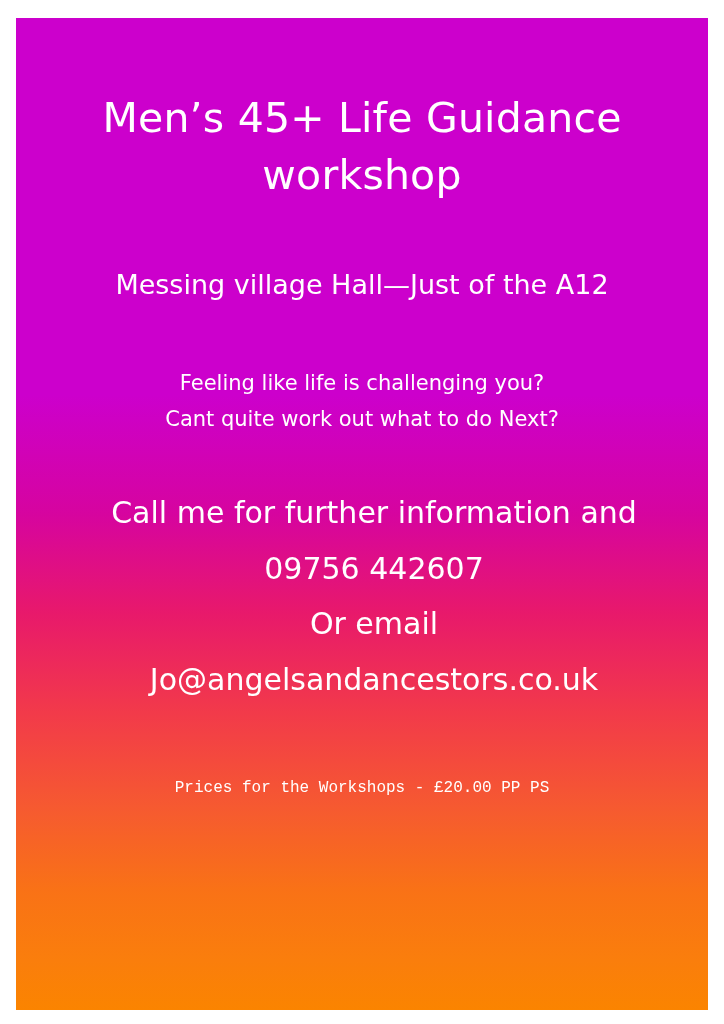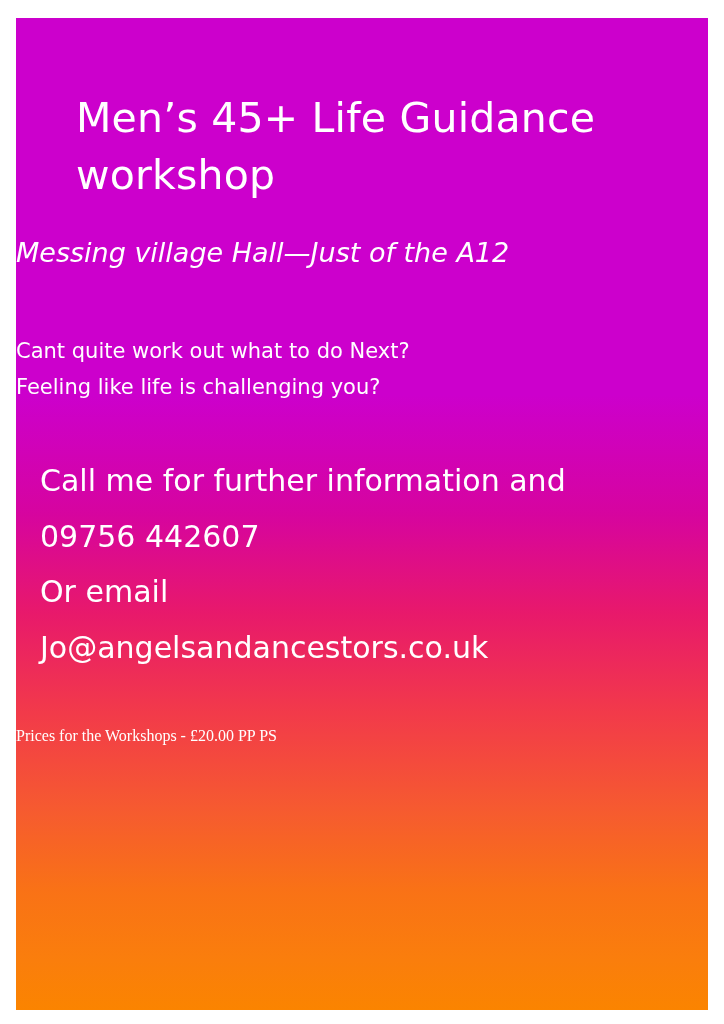"Men’s 45+ Life Guidance workshop" .poster-inner { text-align: left -> center }
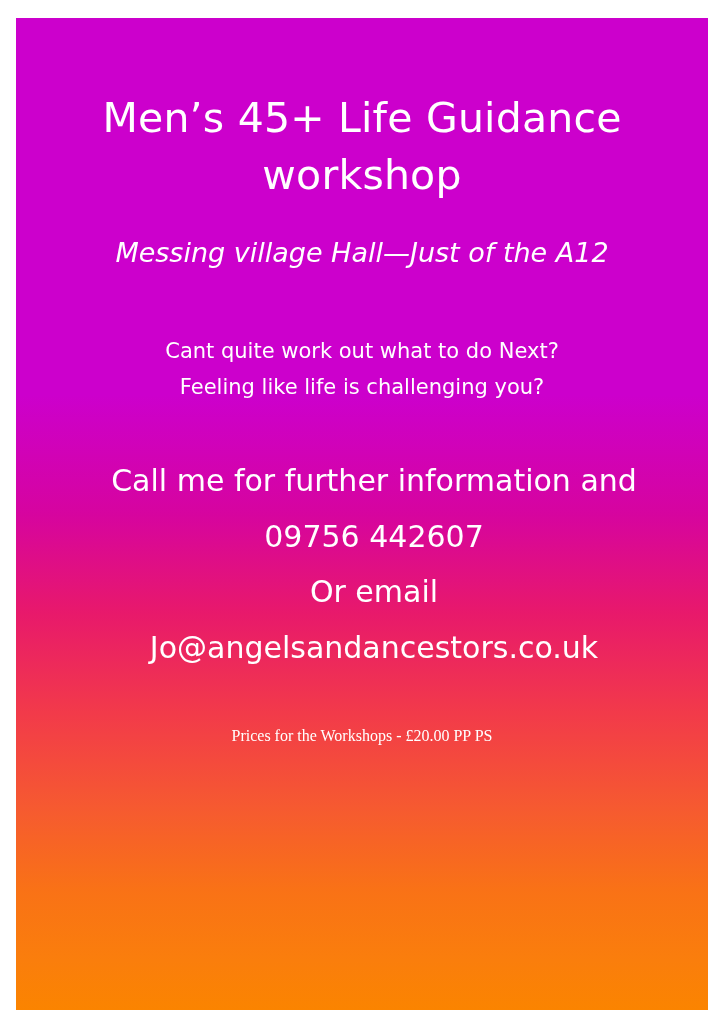"Messing village Hall—Just of the" .venue { font-style: italic -> none; margin-top: 28px -> 60px }
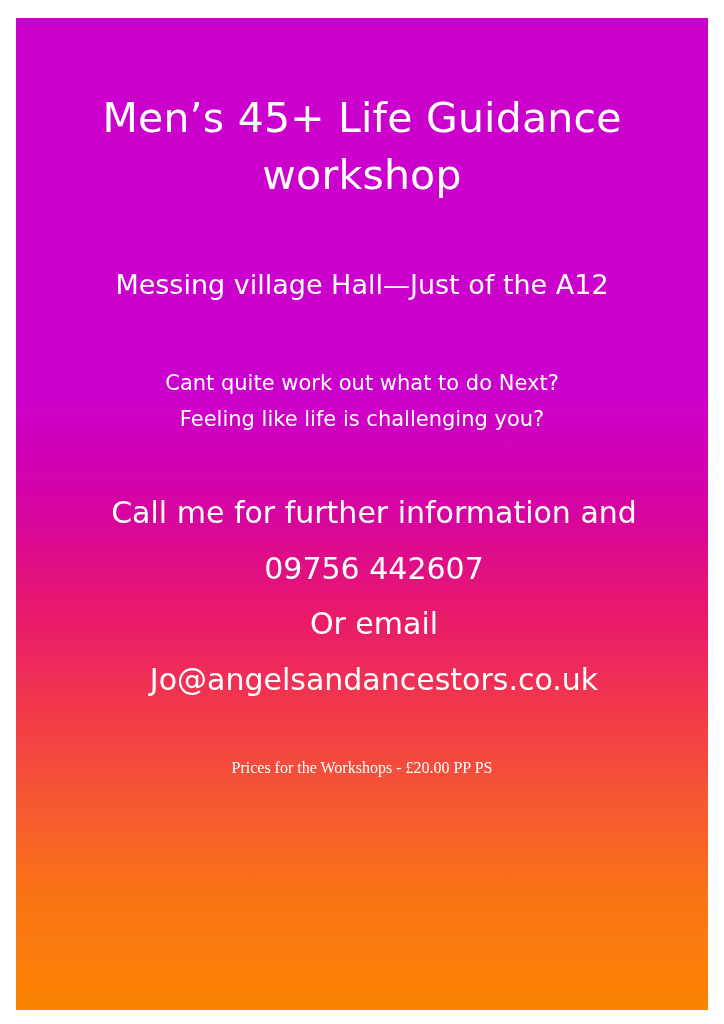"Cant quite work out what" div { order: before "Feeling like life is challenging" -> after "Feeling like life is challenging" }
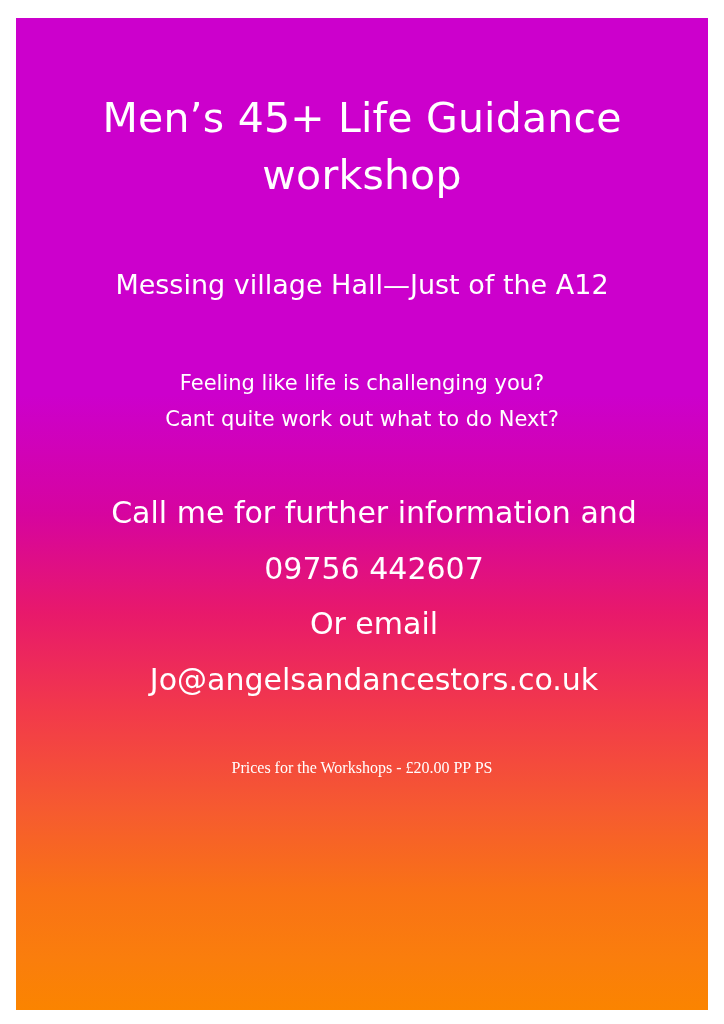"Prices for the Workshops -" .prices { font-family: Liberation Serif, serif -> Liberation Mono, monospace; margin-top: 52px -> 72px }
